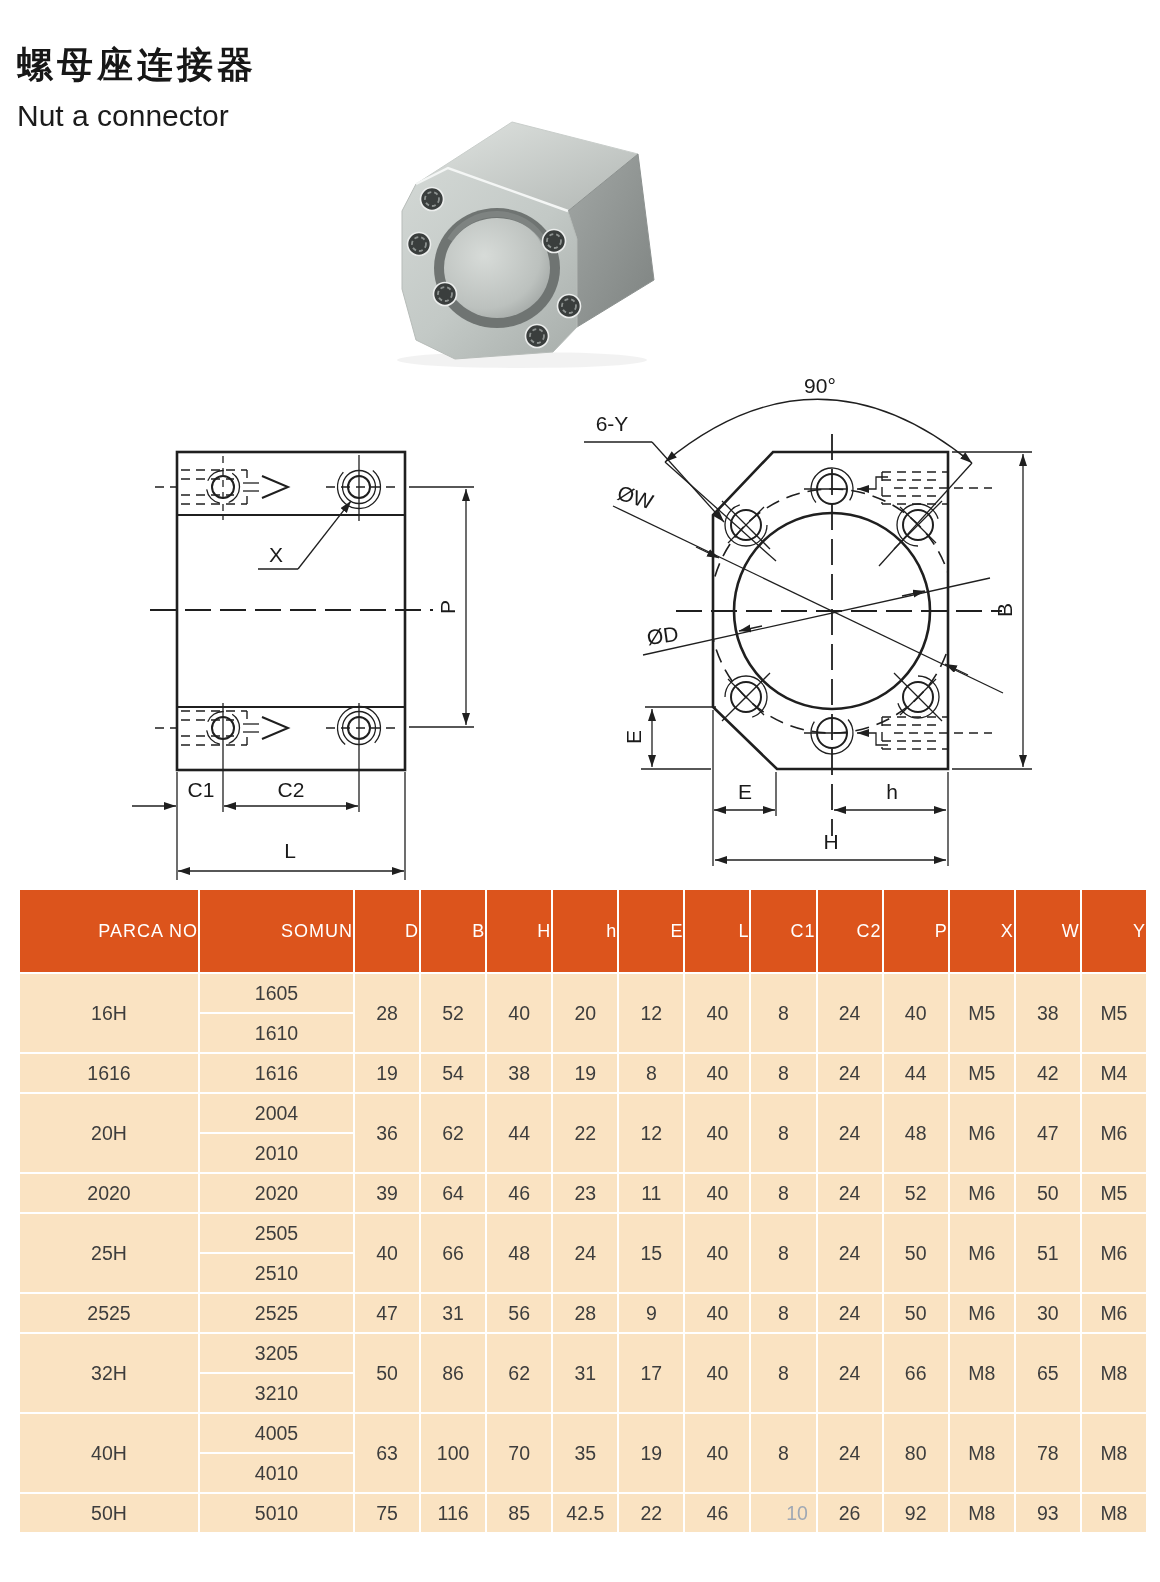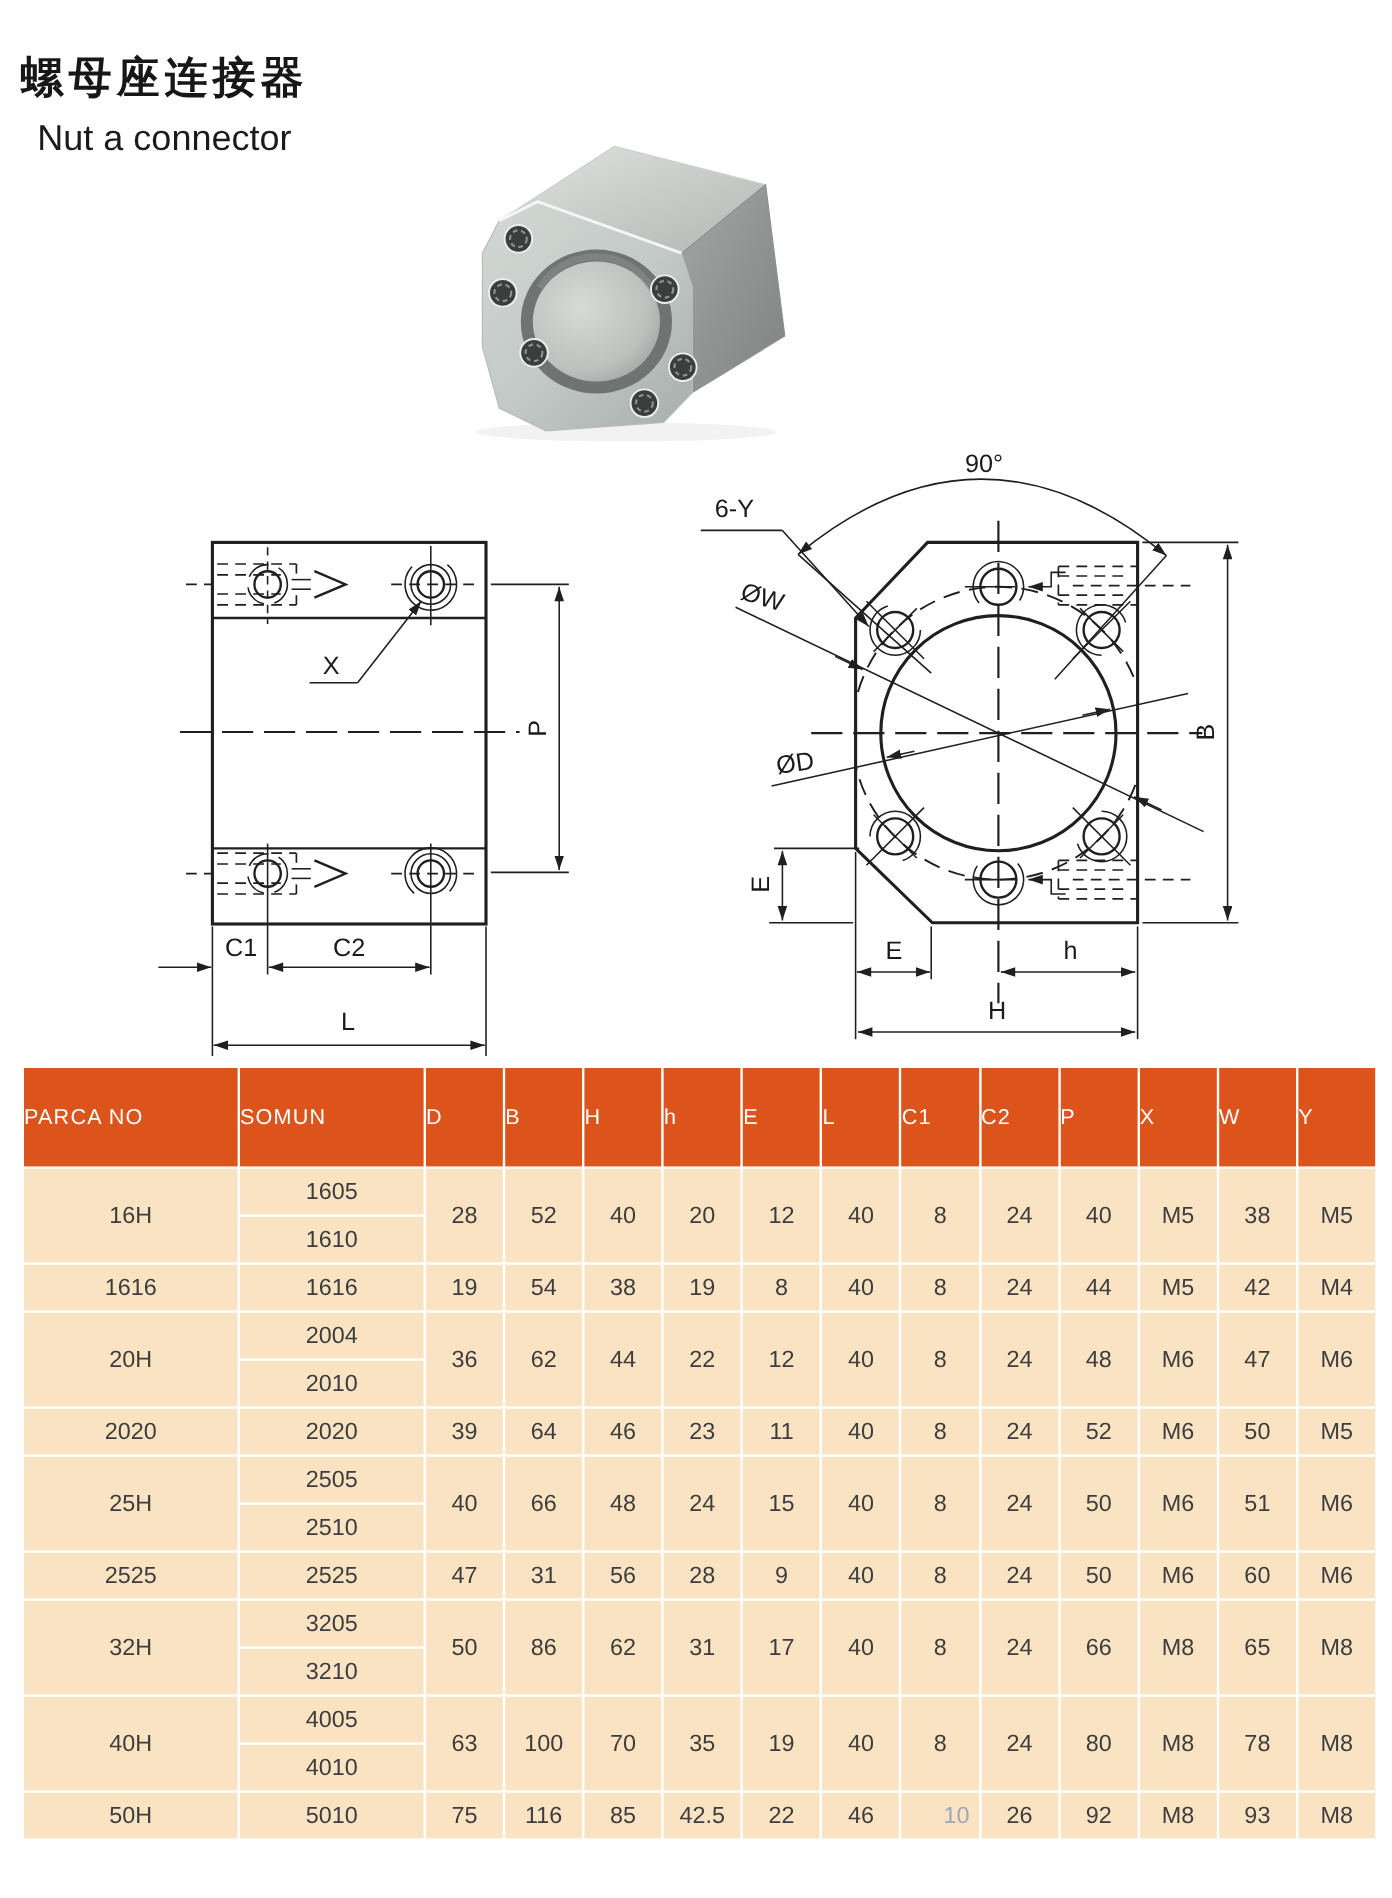"螺母座连接器" .title-block { text-align: center -> none }
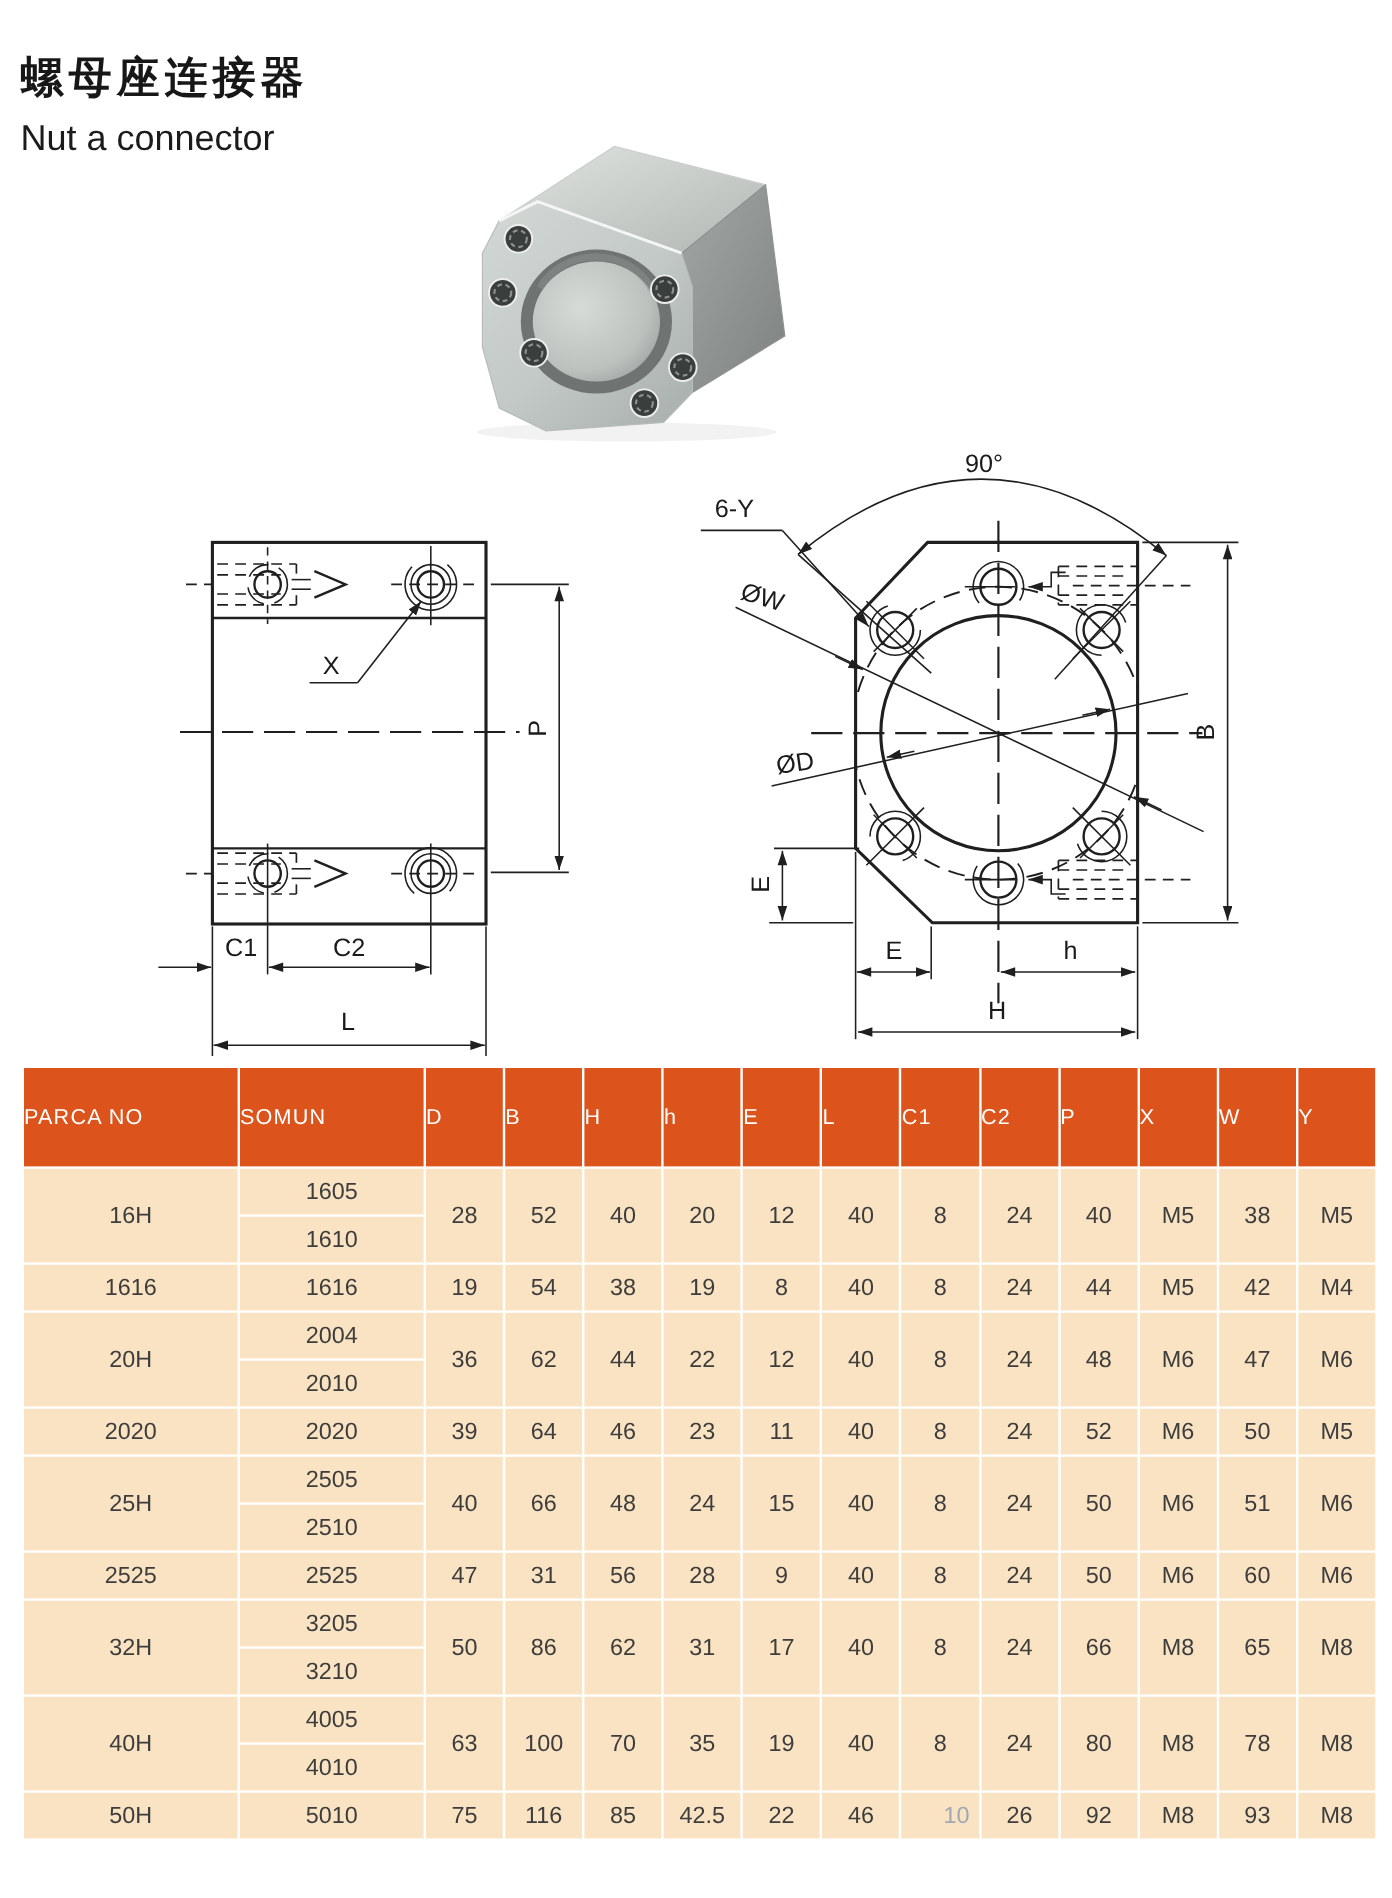"PARCA NO" th { text-align: left -> right }
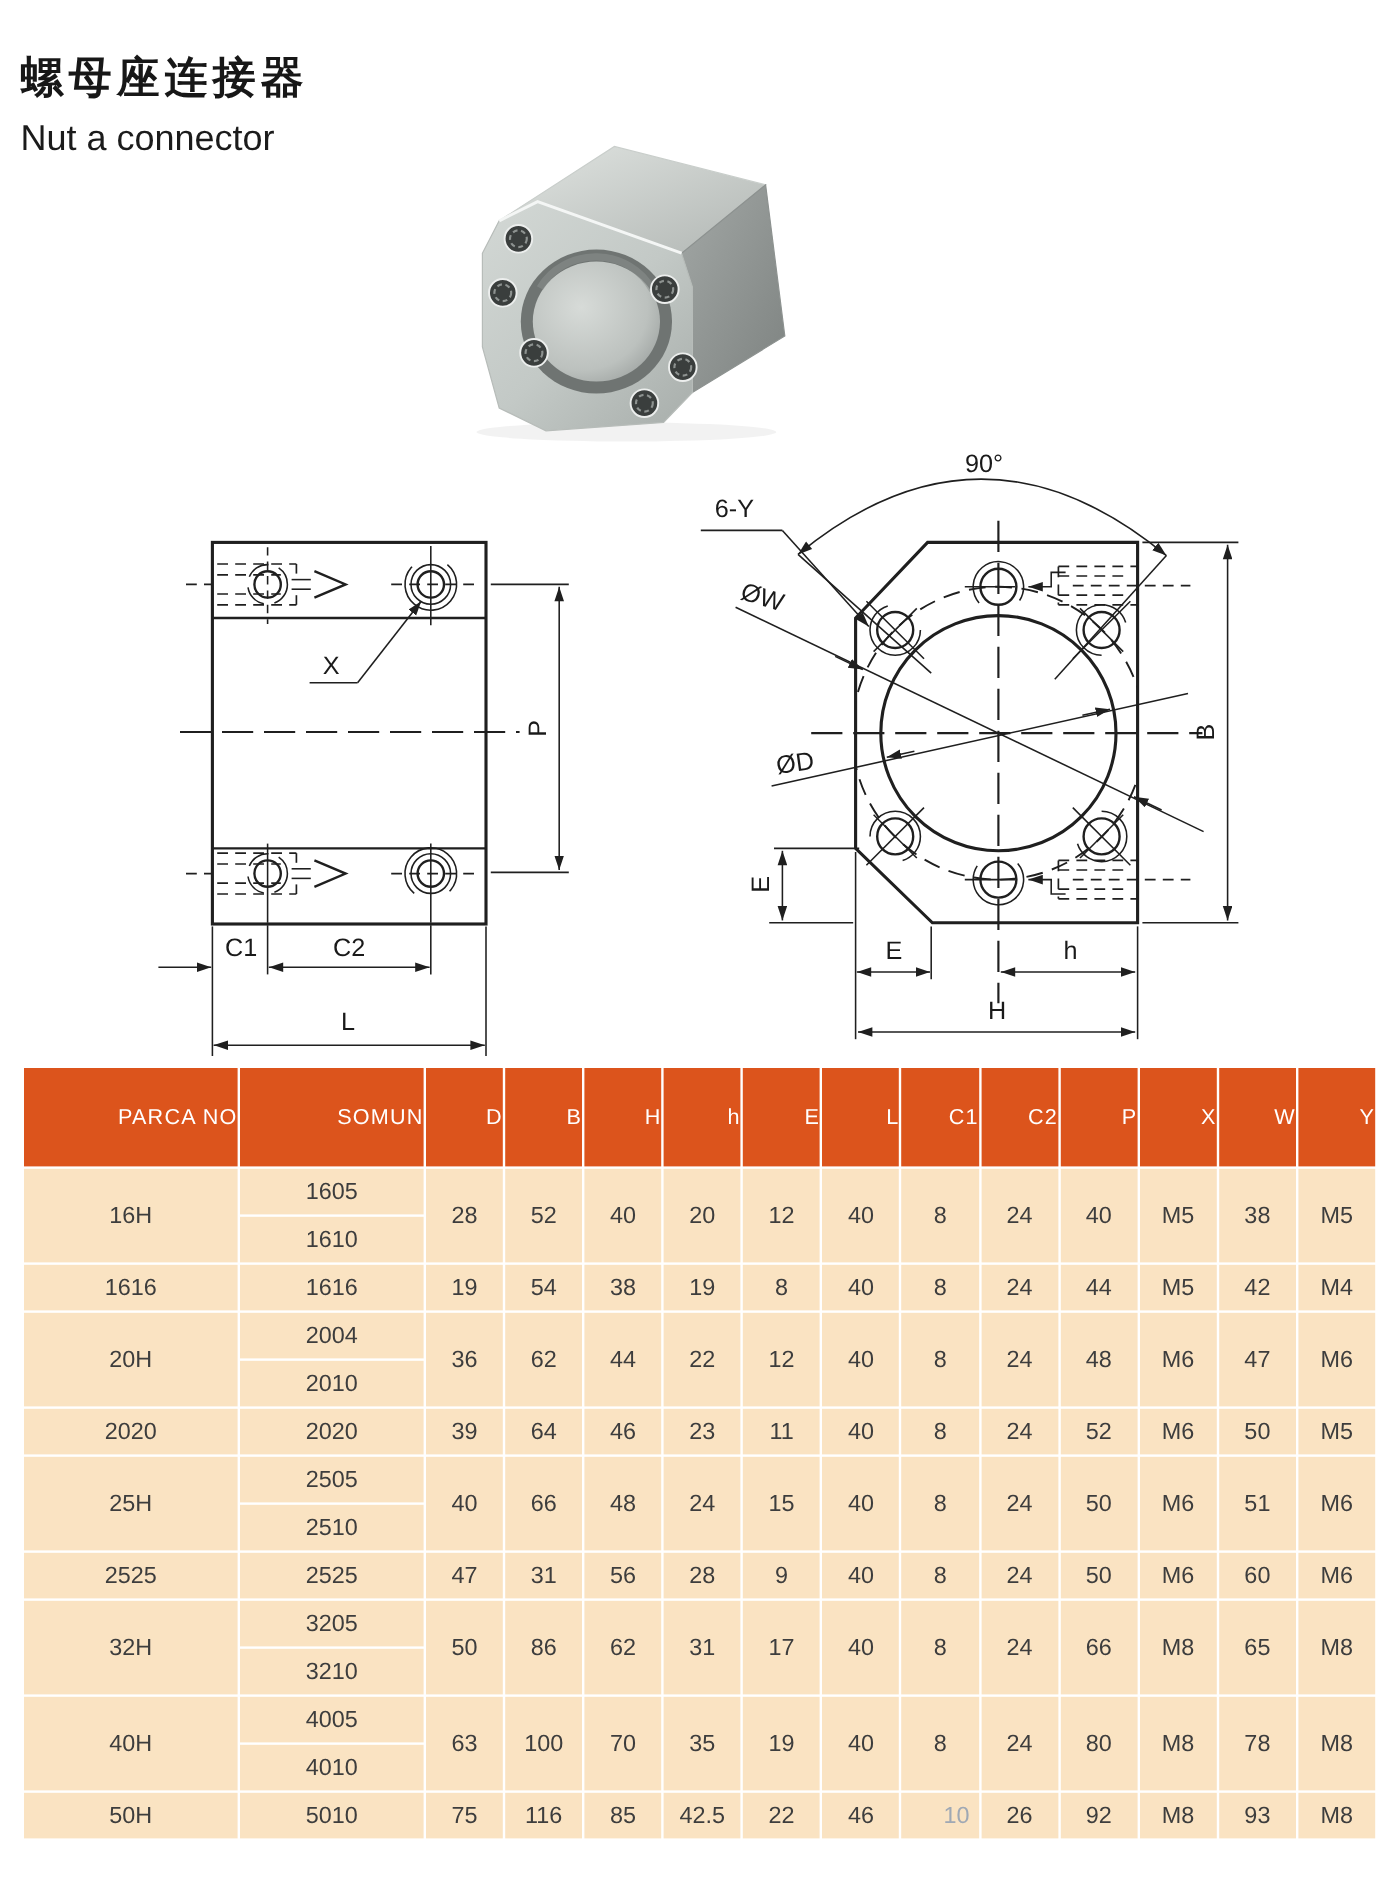"60" td { text: 60 -> 30 }
